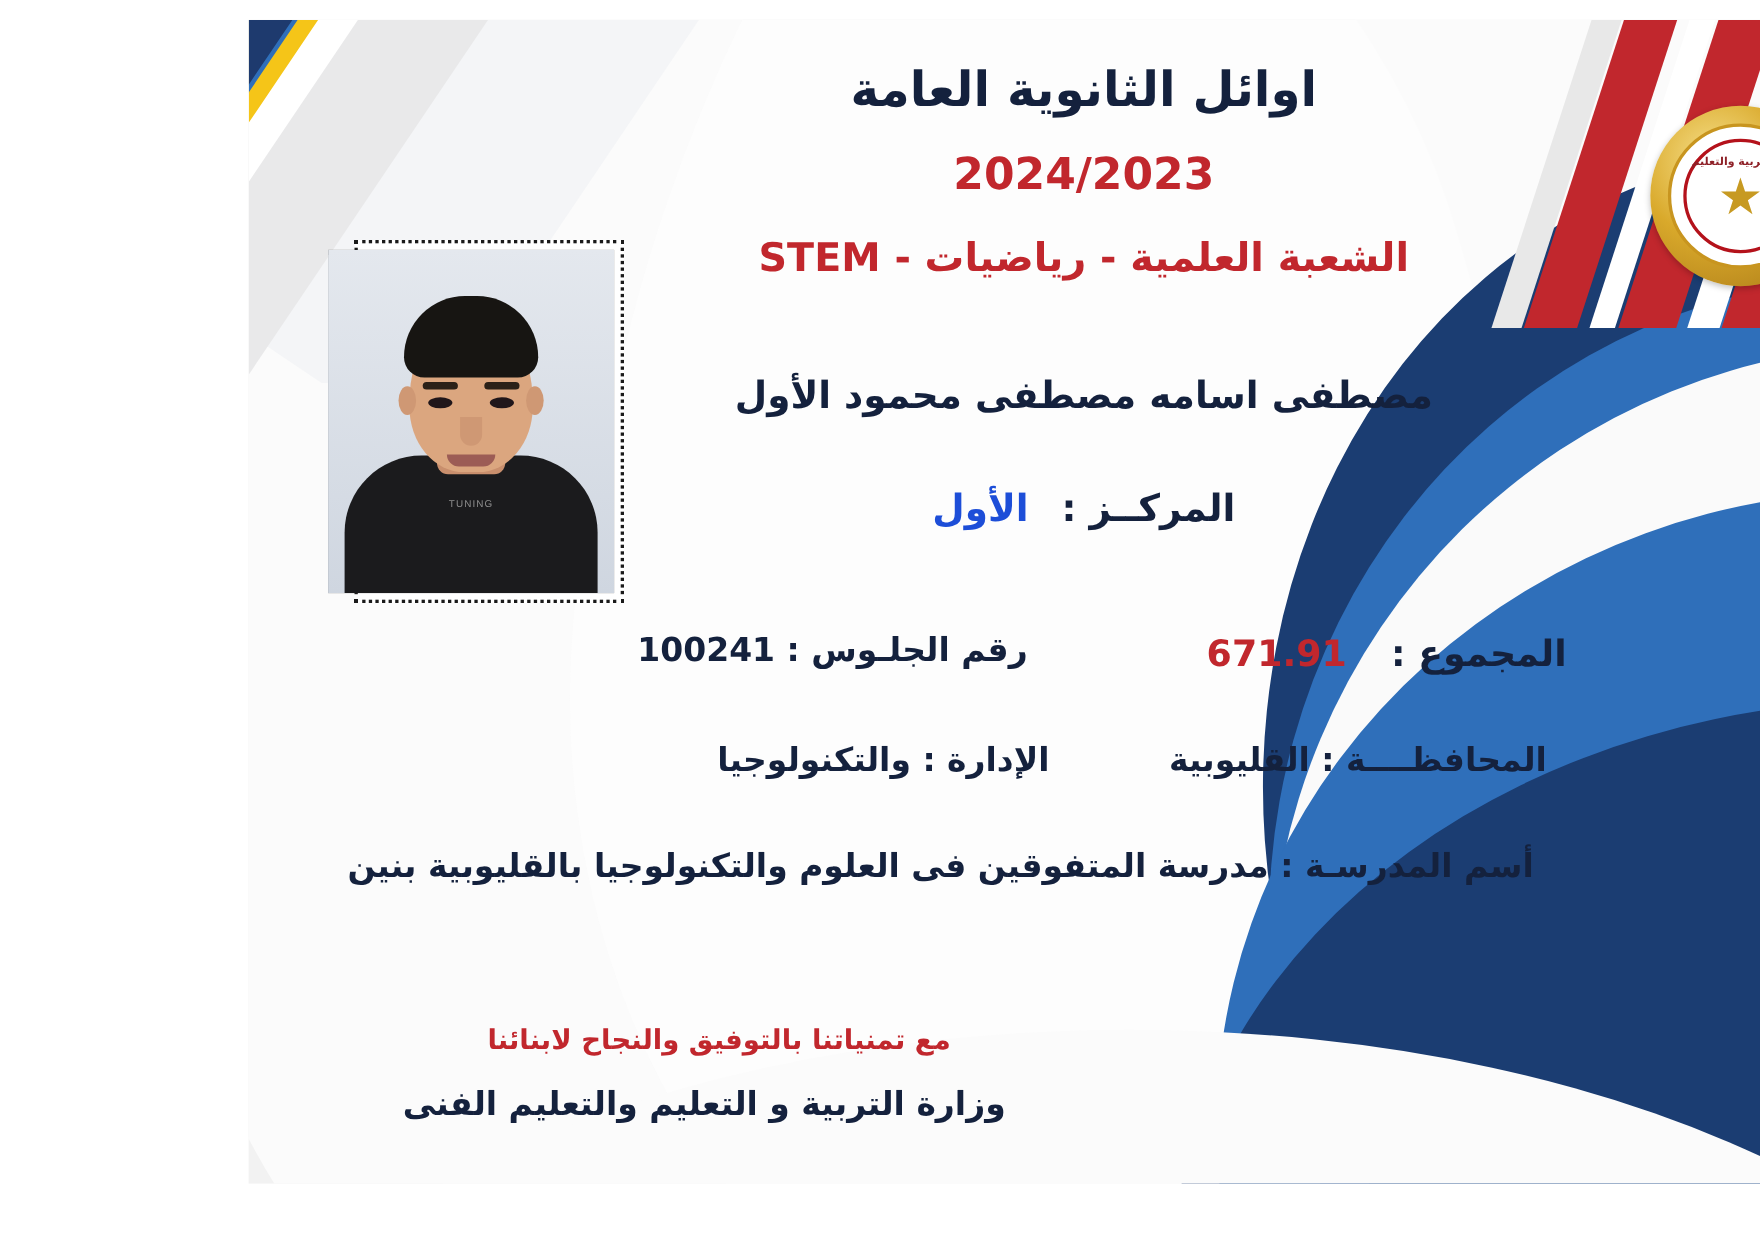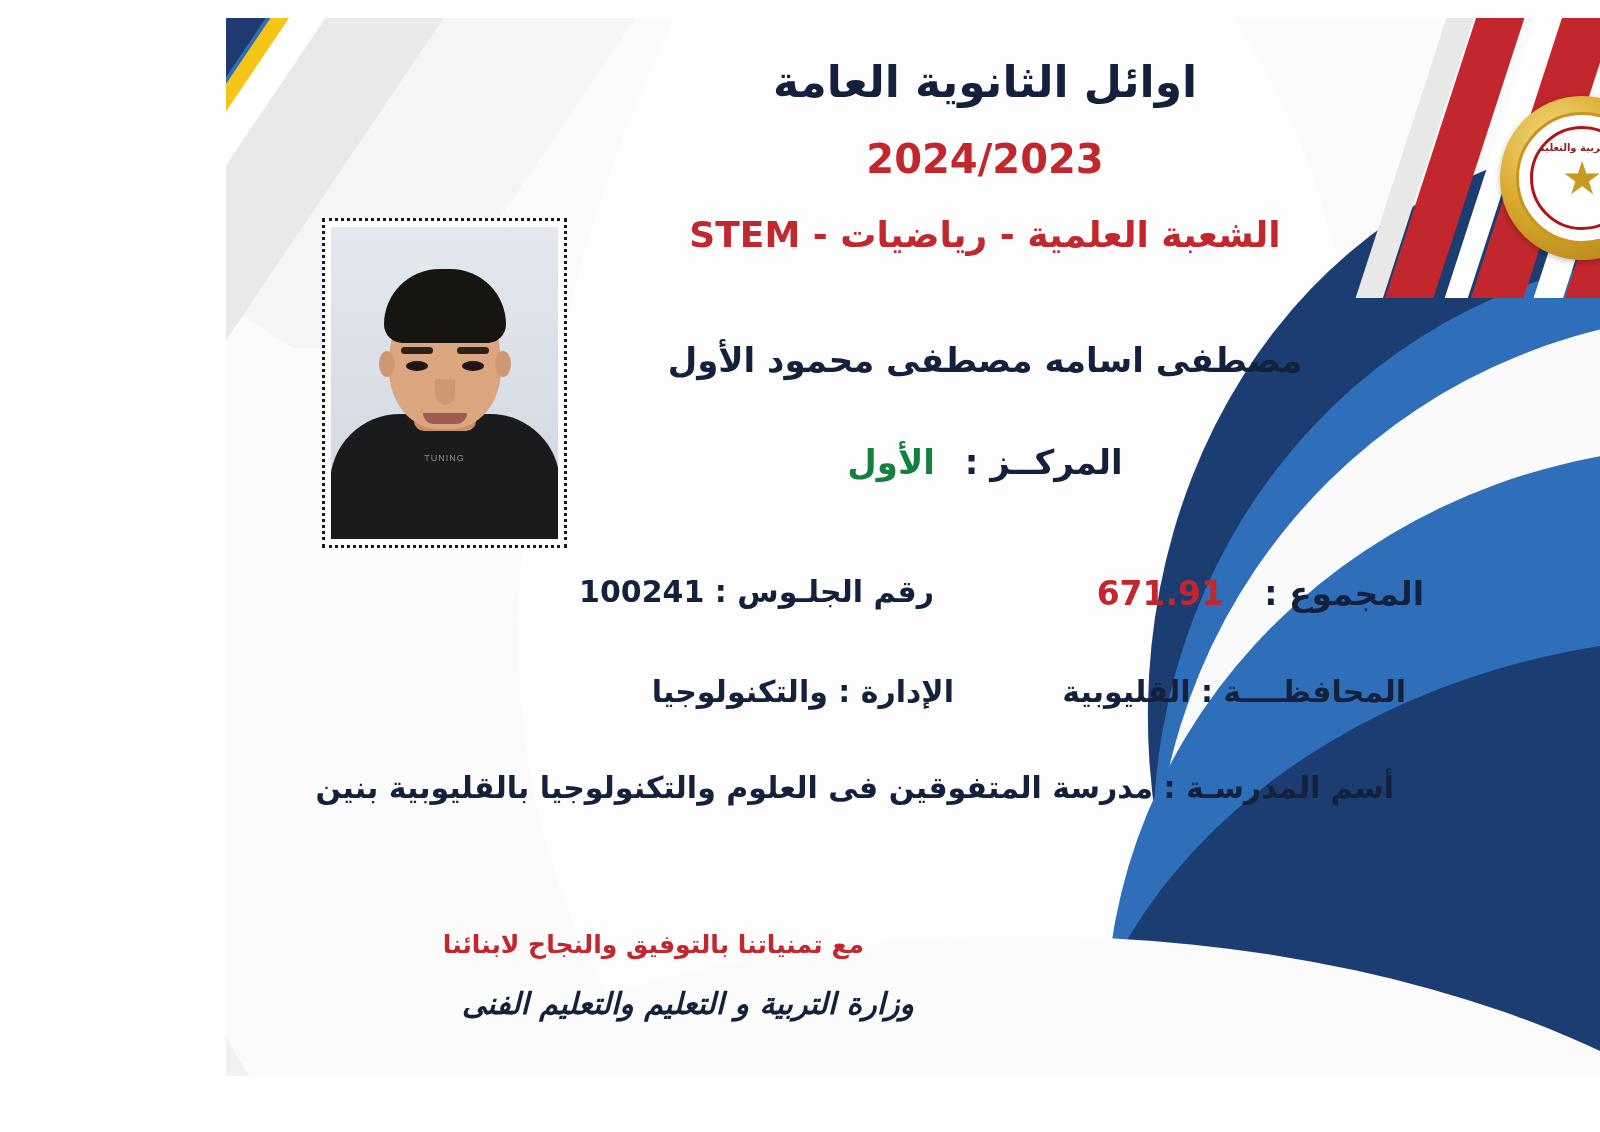"TUNING" .photo { padding-left: none -> 33px }
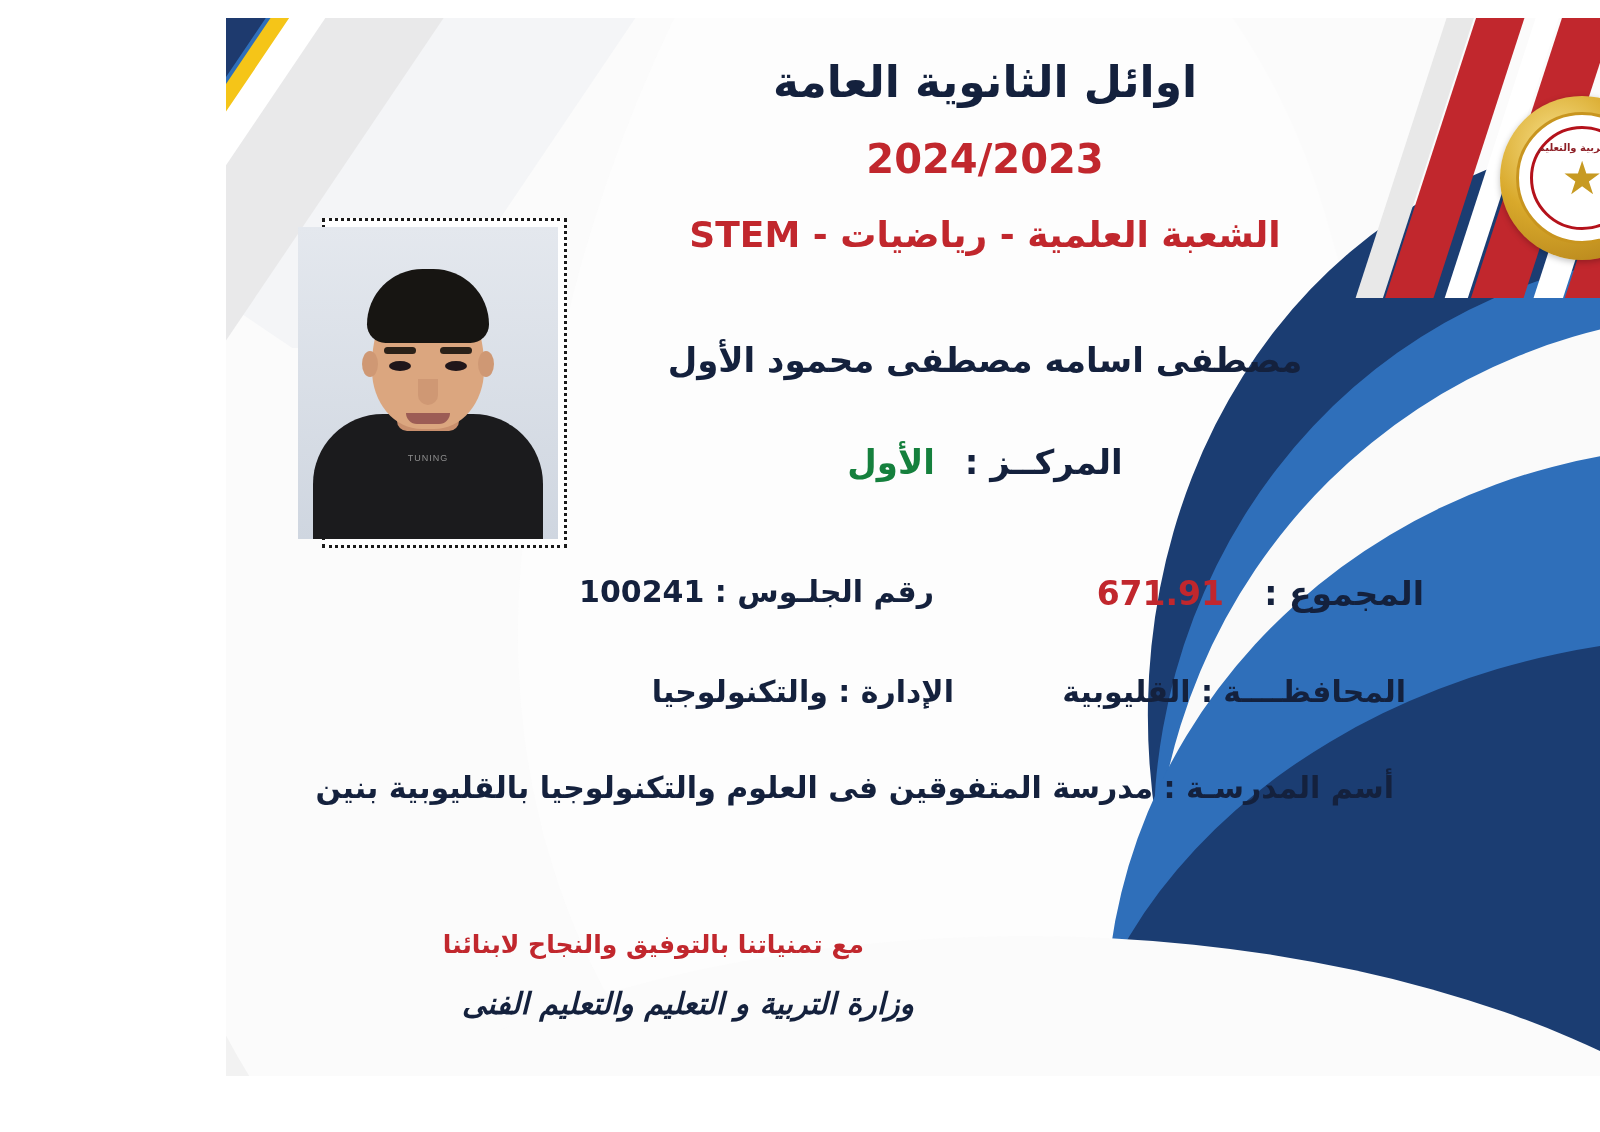"الأول" .rank-row .value { color: #15803d -> #1d4ed8 }
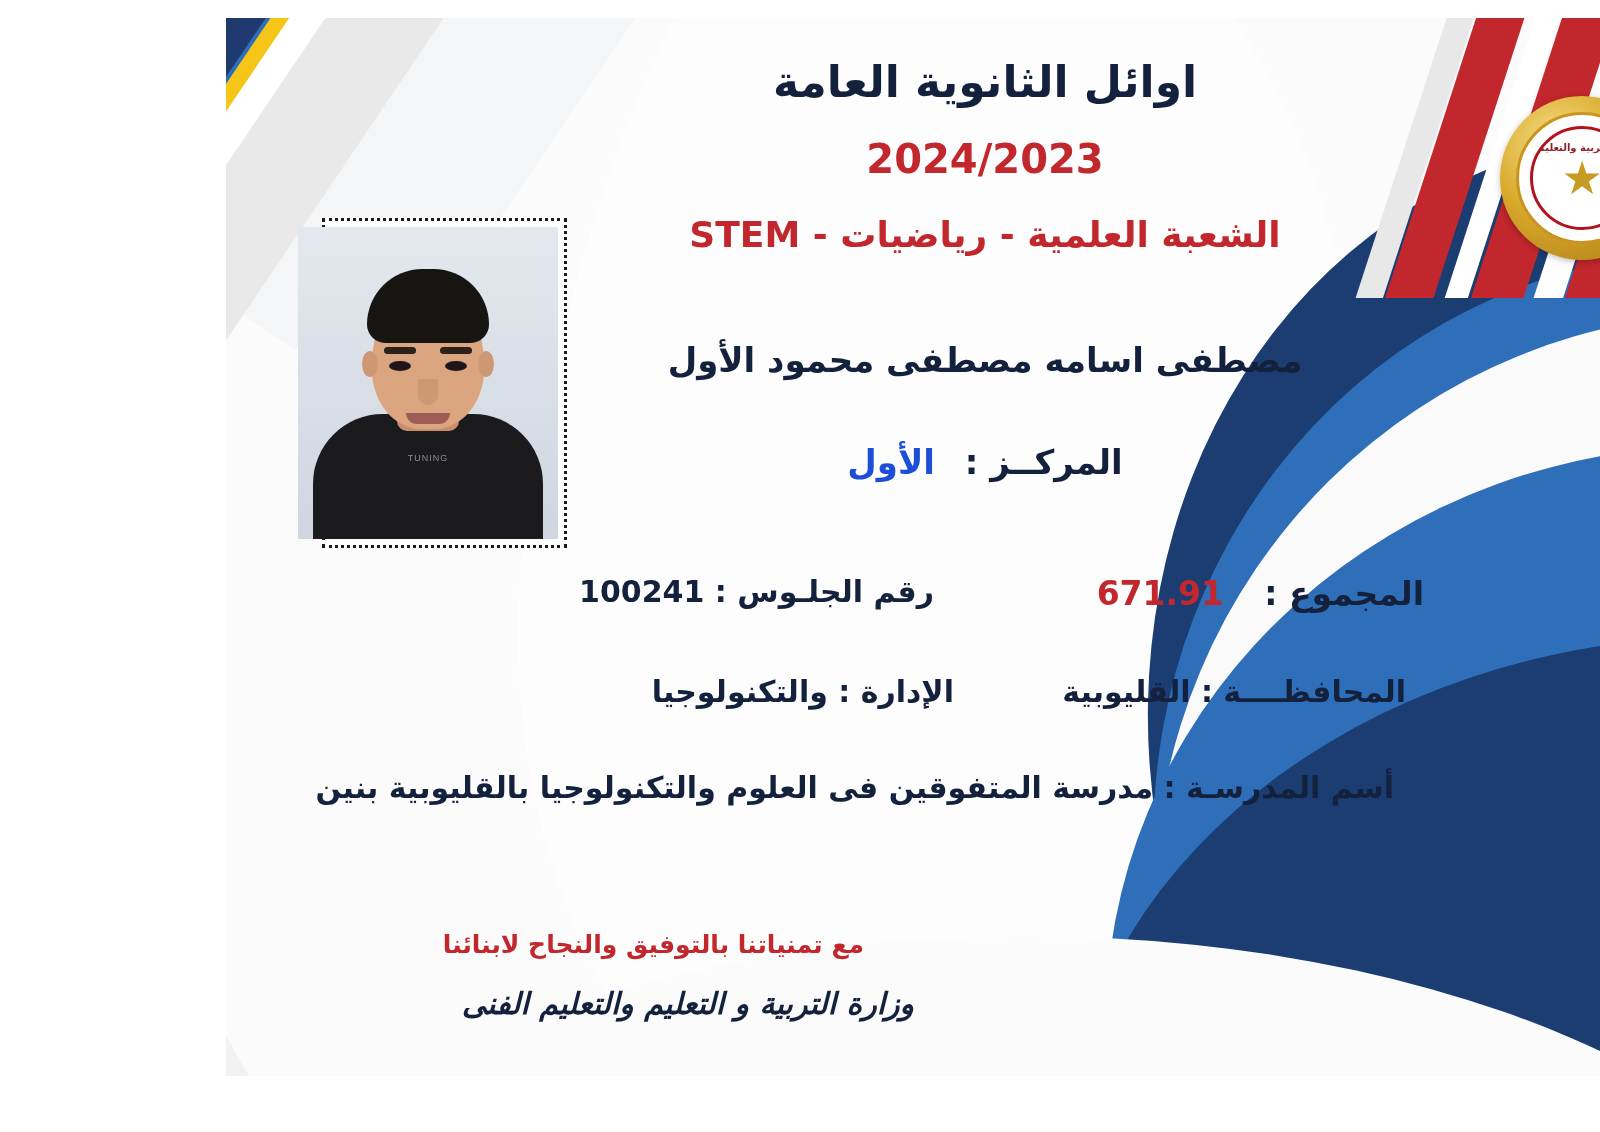"وزارة التربية و التعليم والتعليم" .ministry { font-style: italic -> none }
